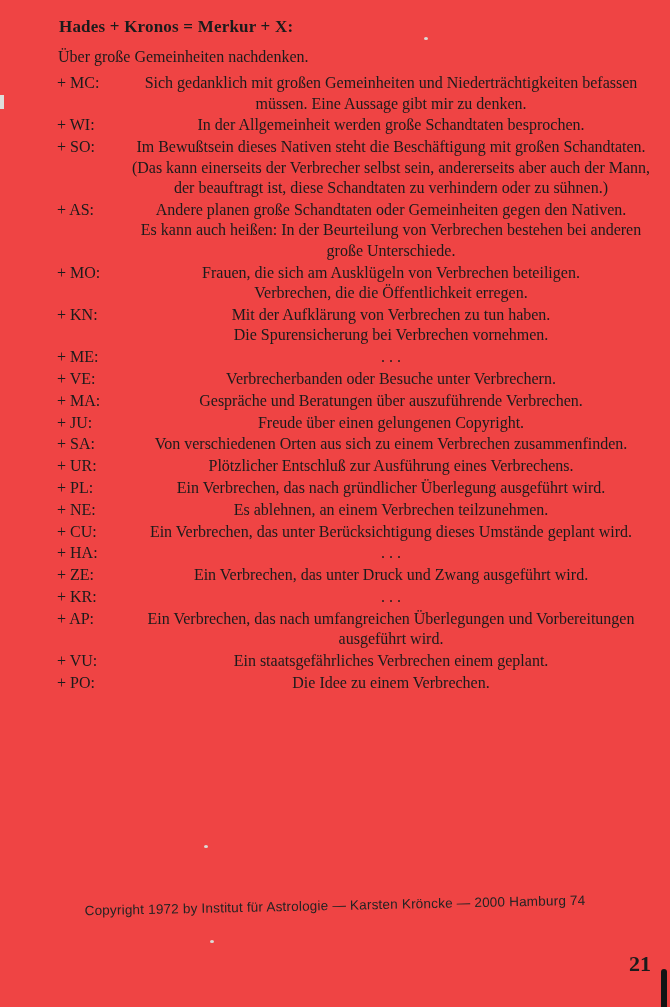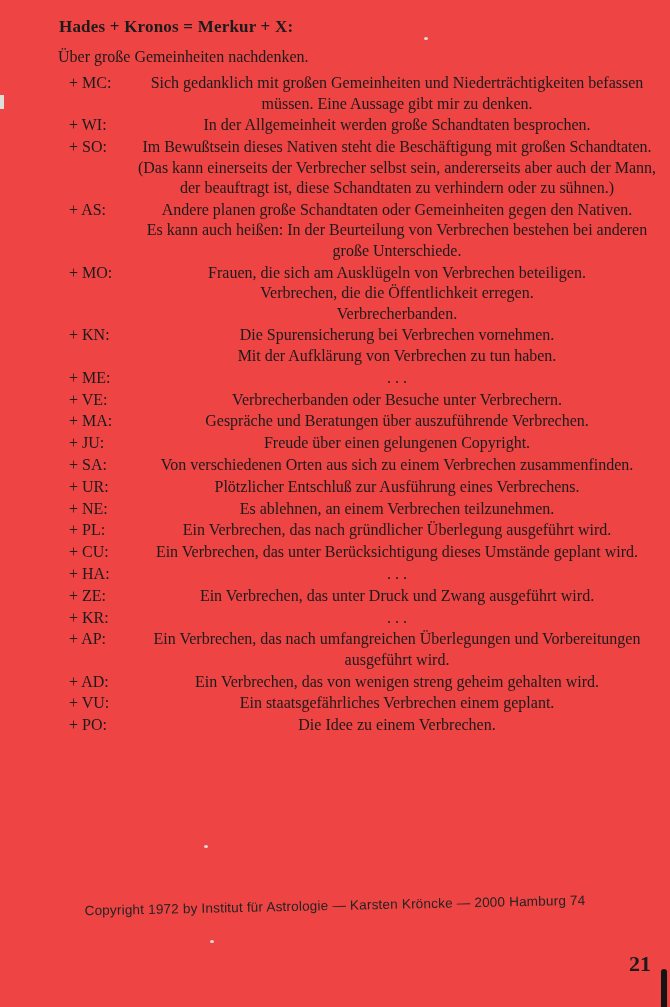"+ MC:" .entry { margin-left: 12px -> none }
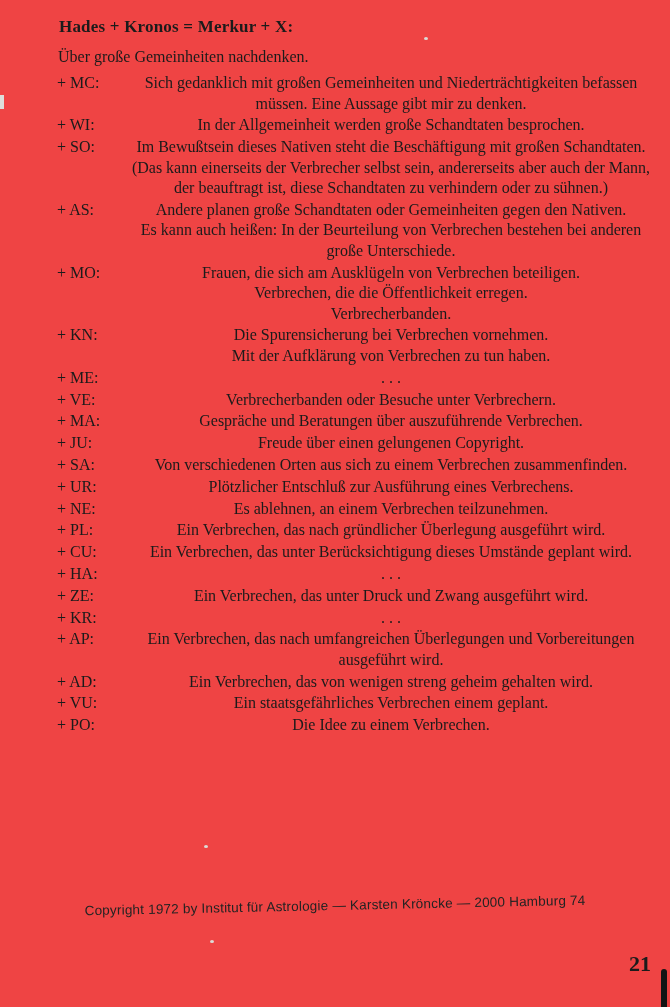"Verbrecherbanden." div.line { html: <div>Verbrecherbanden.</div> -> none }
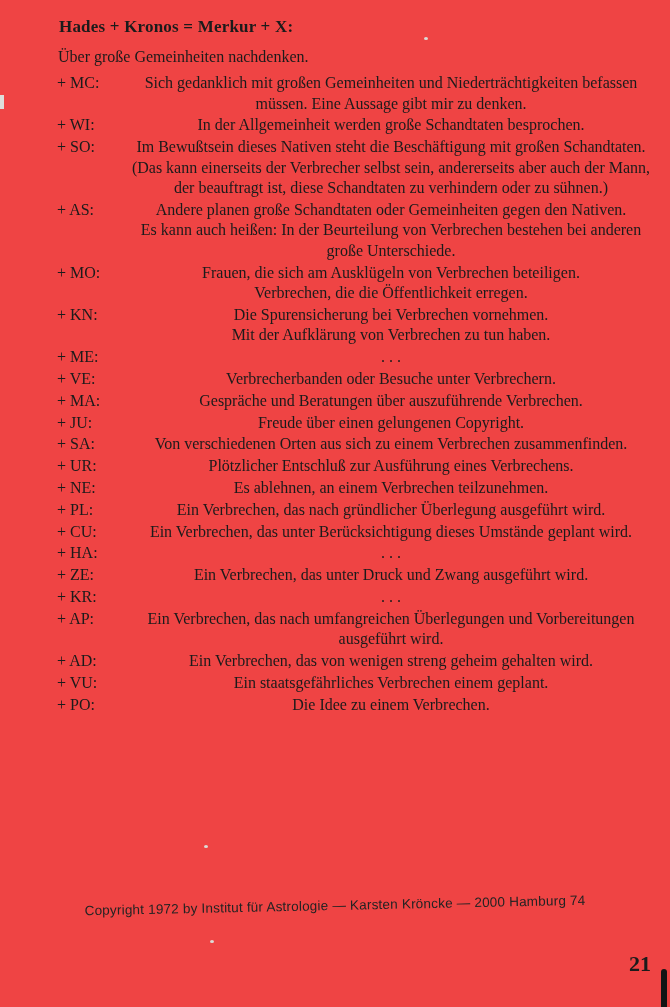"Die Spurensicherung bei Verbrechen" div.line { order: before "Mit der Aufklärung von Verbrechen" -> after "Mit der Aufklärung von Verbrechen" }
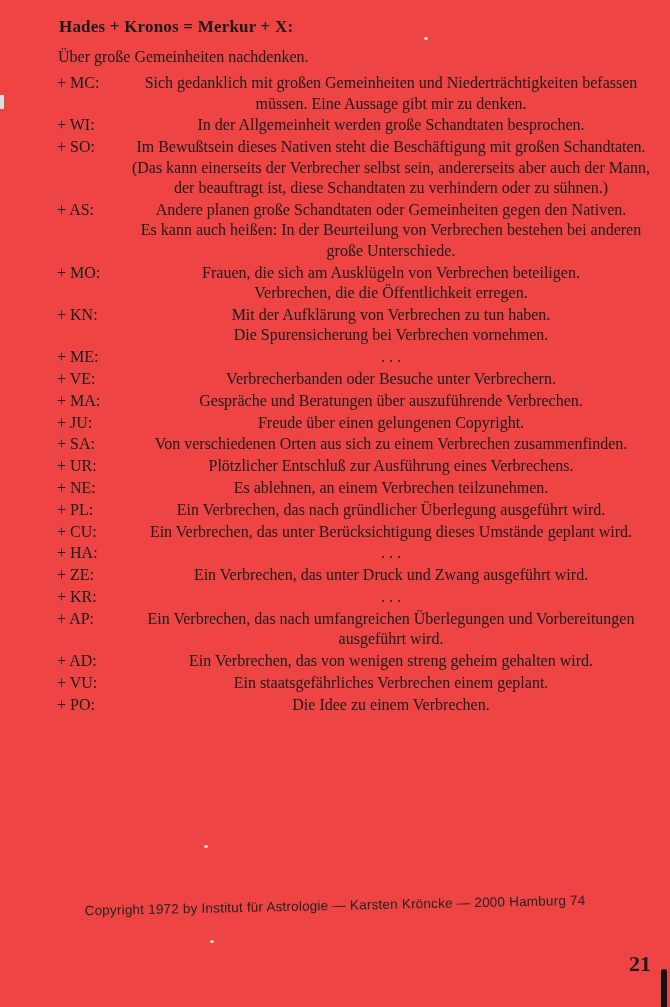"+ NE:" div.entry { order: before "+ PL:" -> after "+ PL:" }
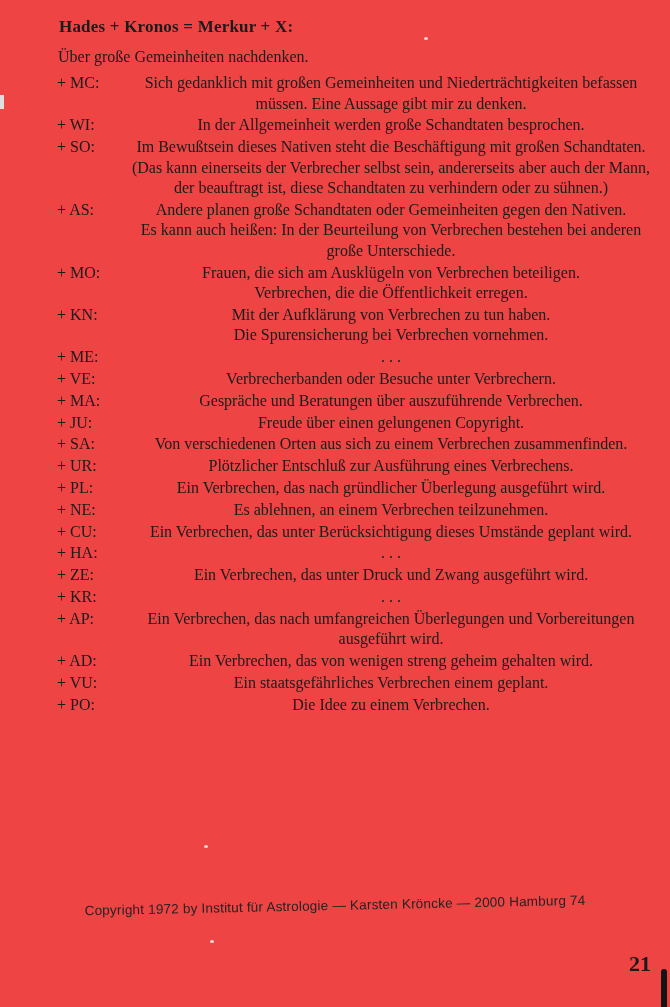"+ AD:" div.entry { html: <div> <div>+ AD:</div> <div> <div>Ein Verbrechen, das von wenigen streng geheim gehalten wird.</div> </div> </div> -> none }
